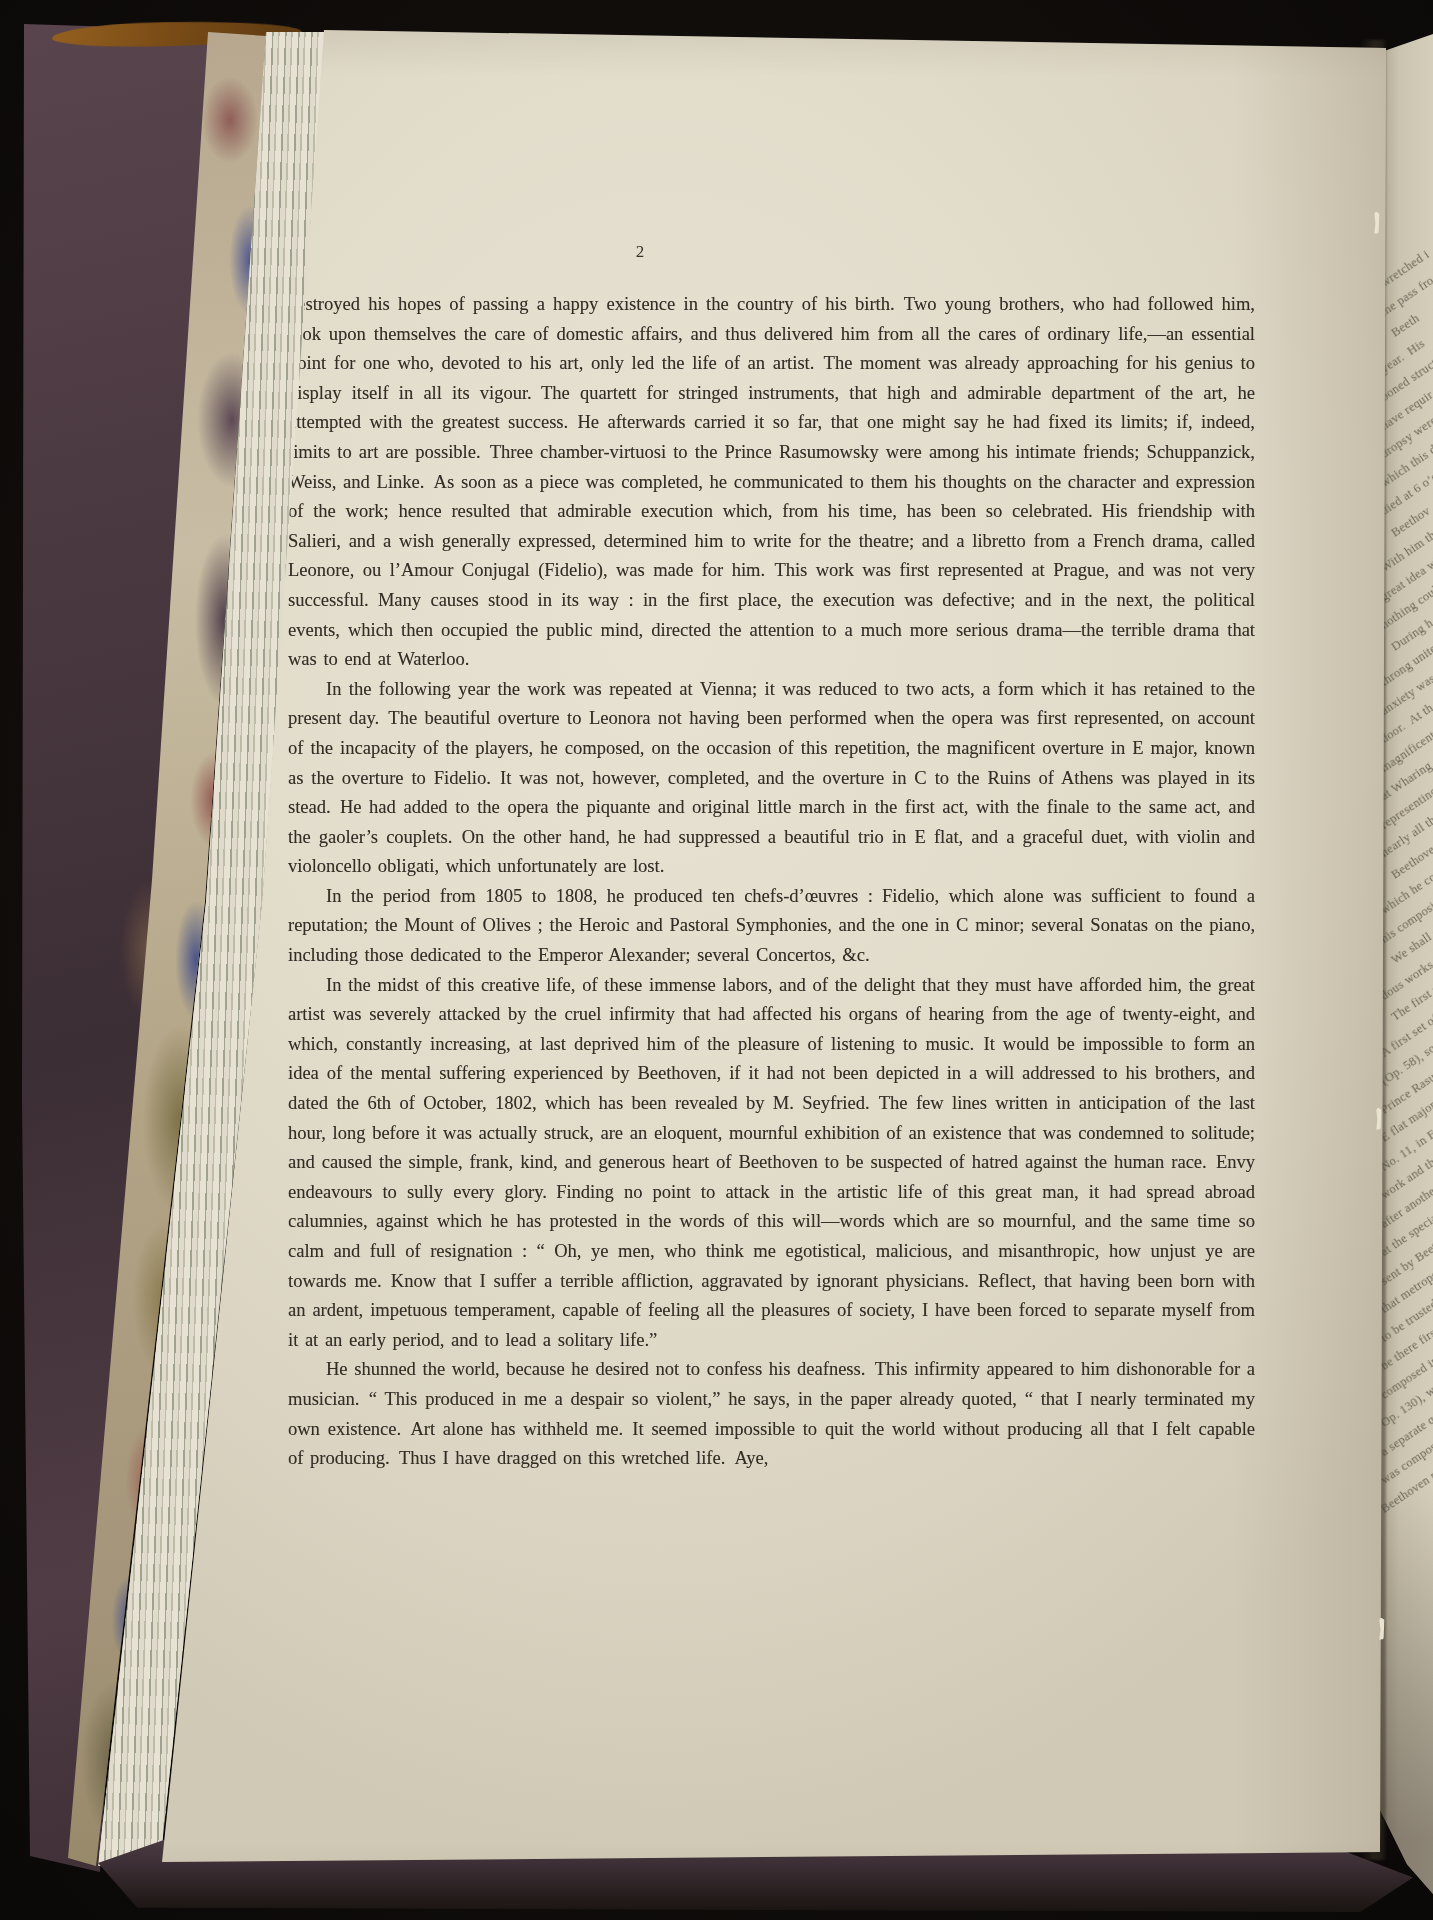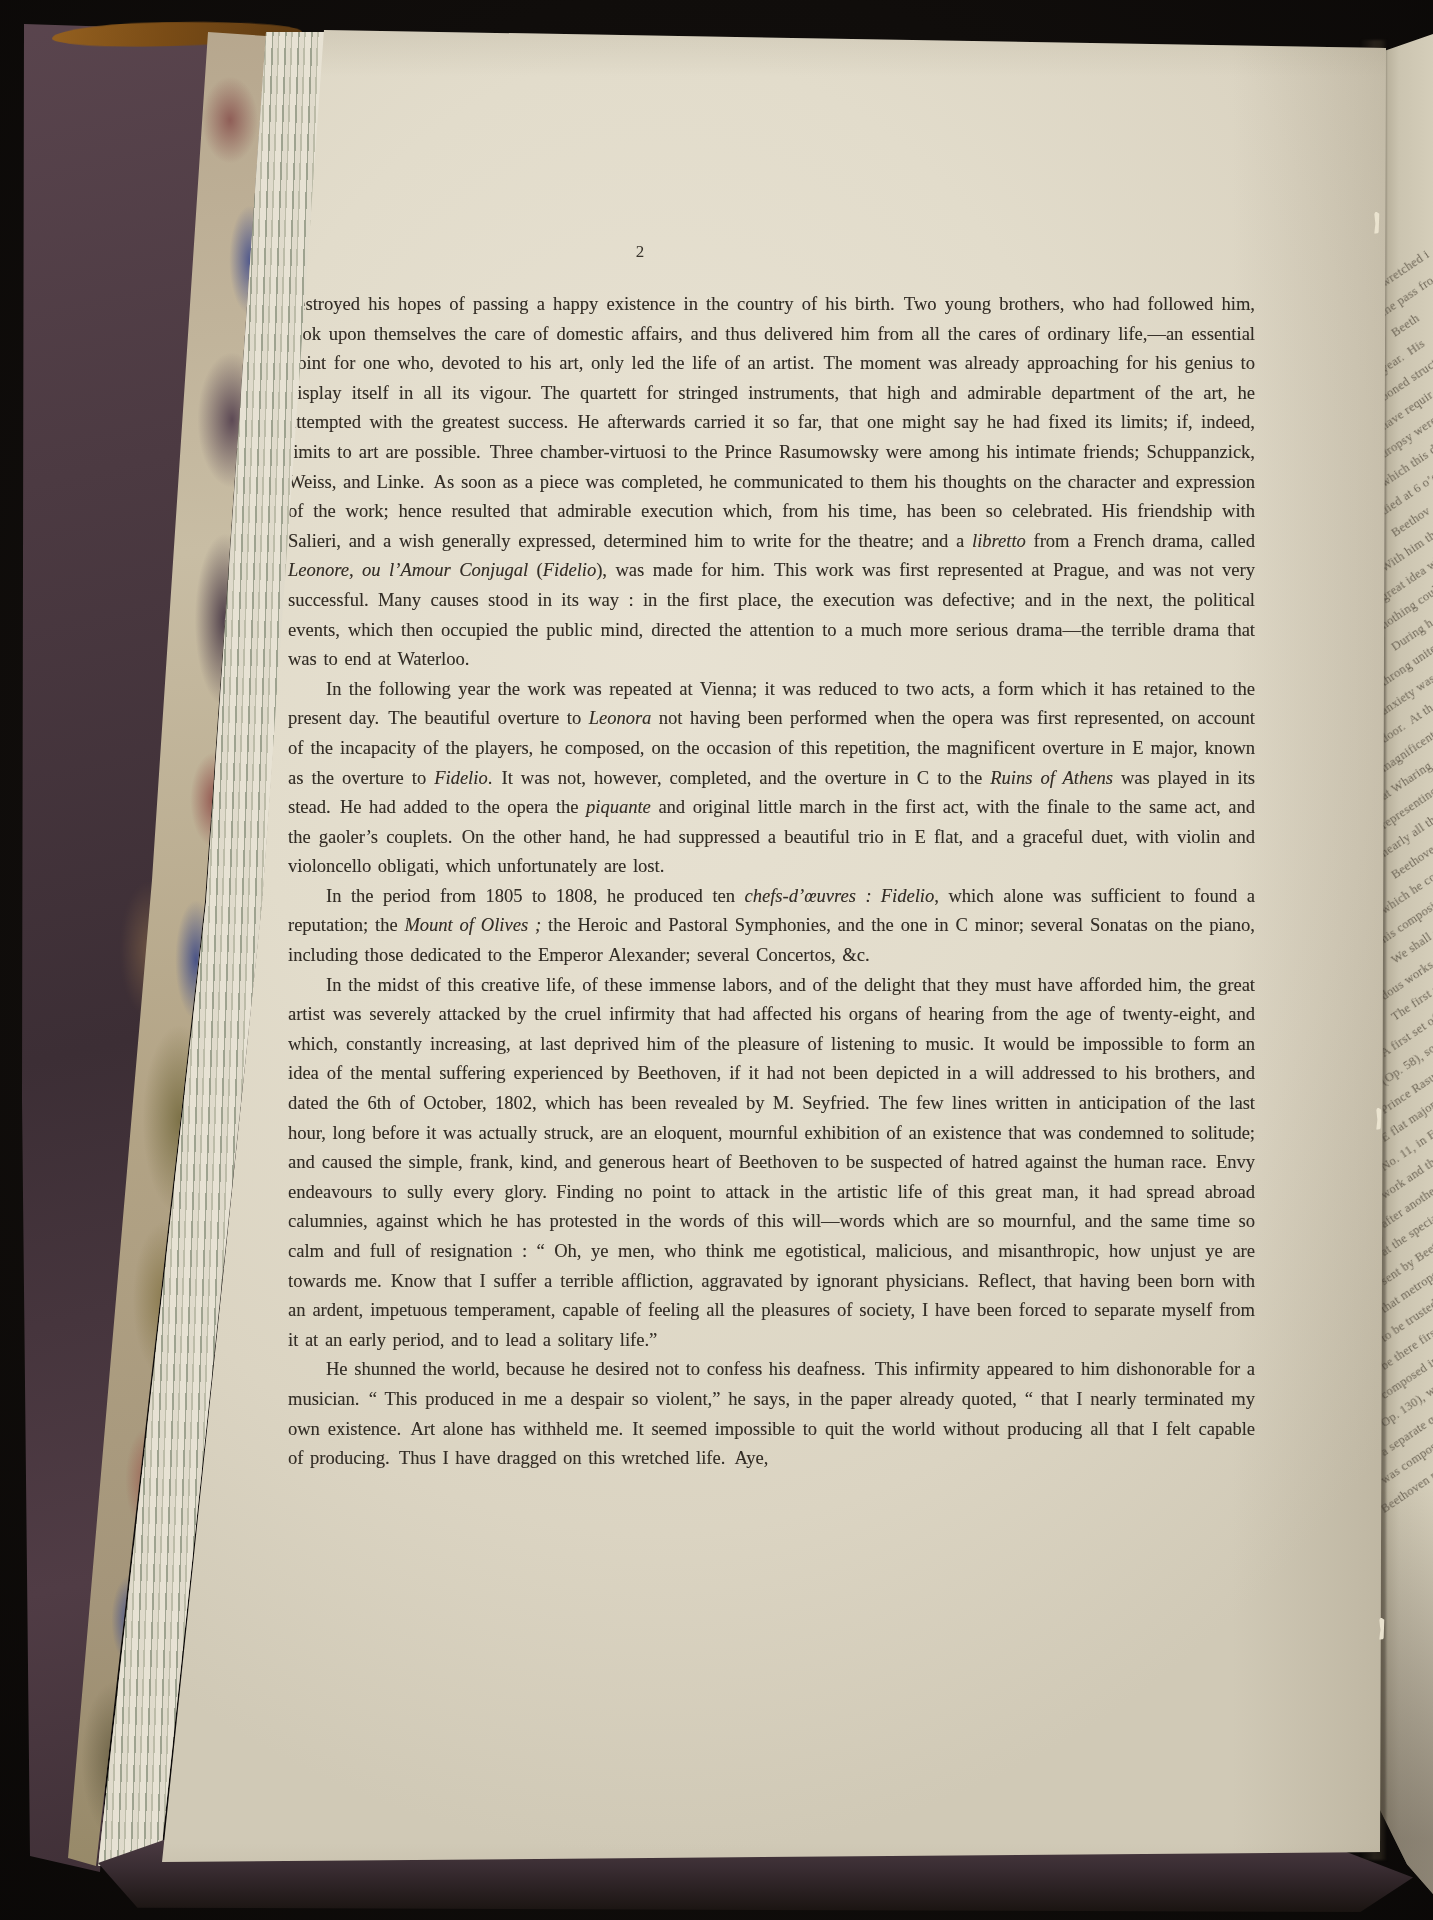"libretto" .it { font-style: italic -> none }
